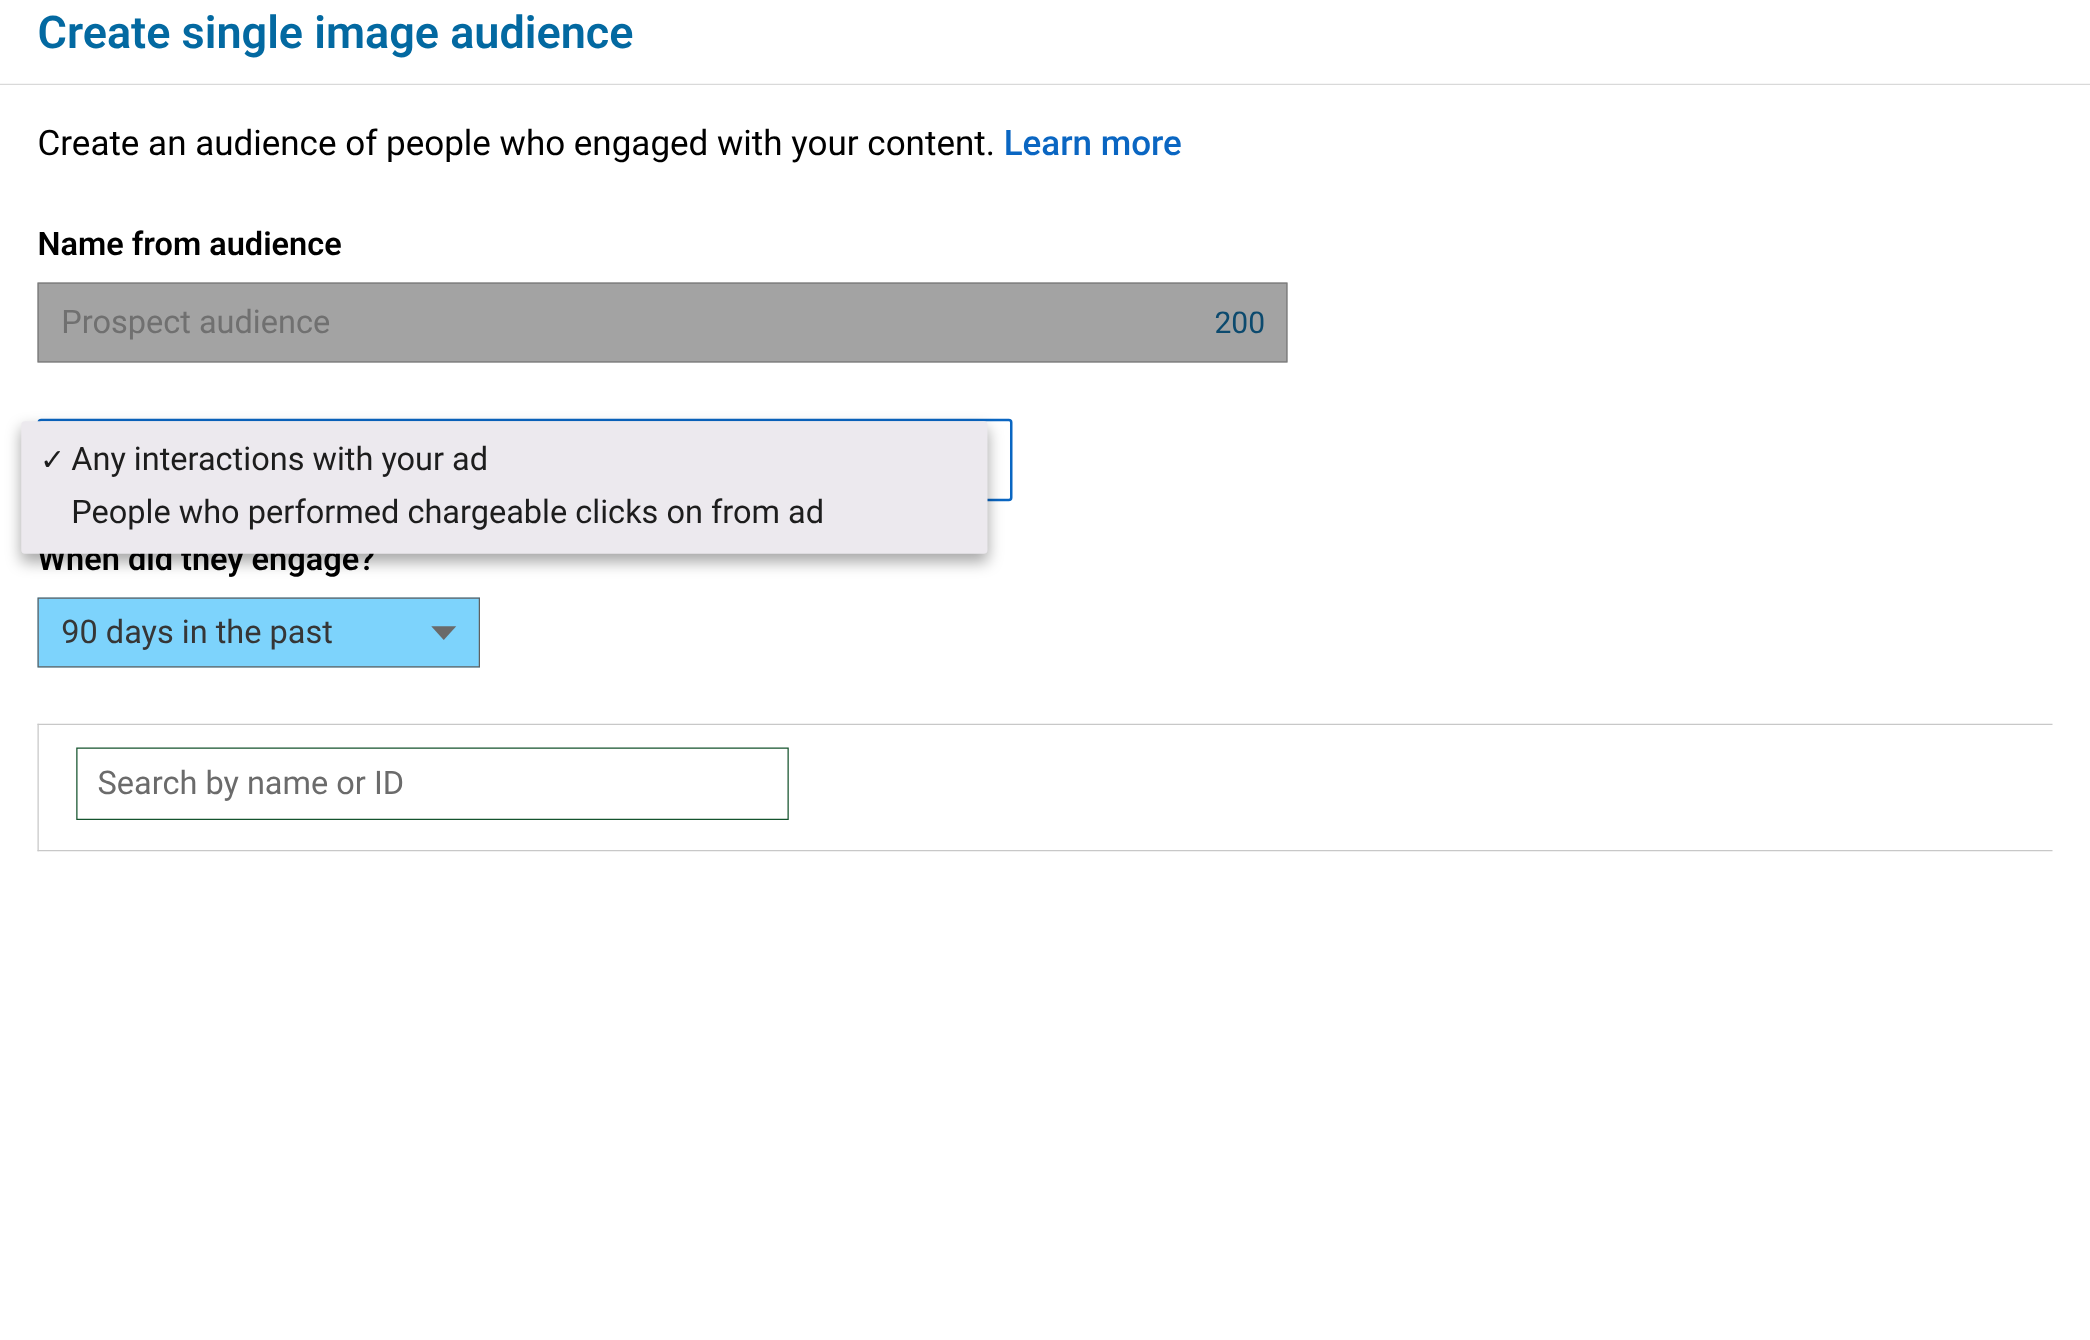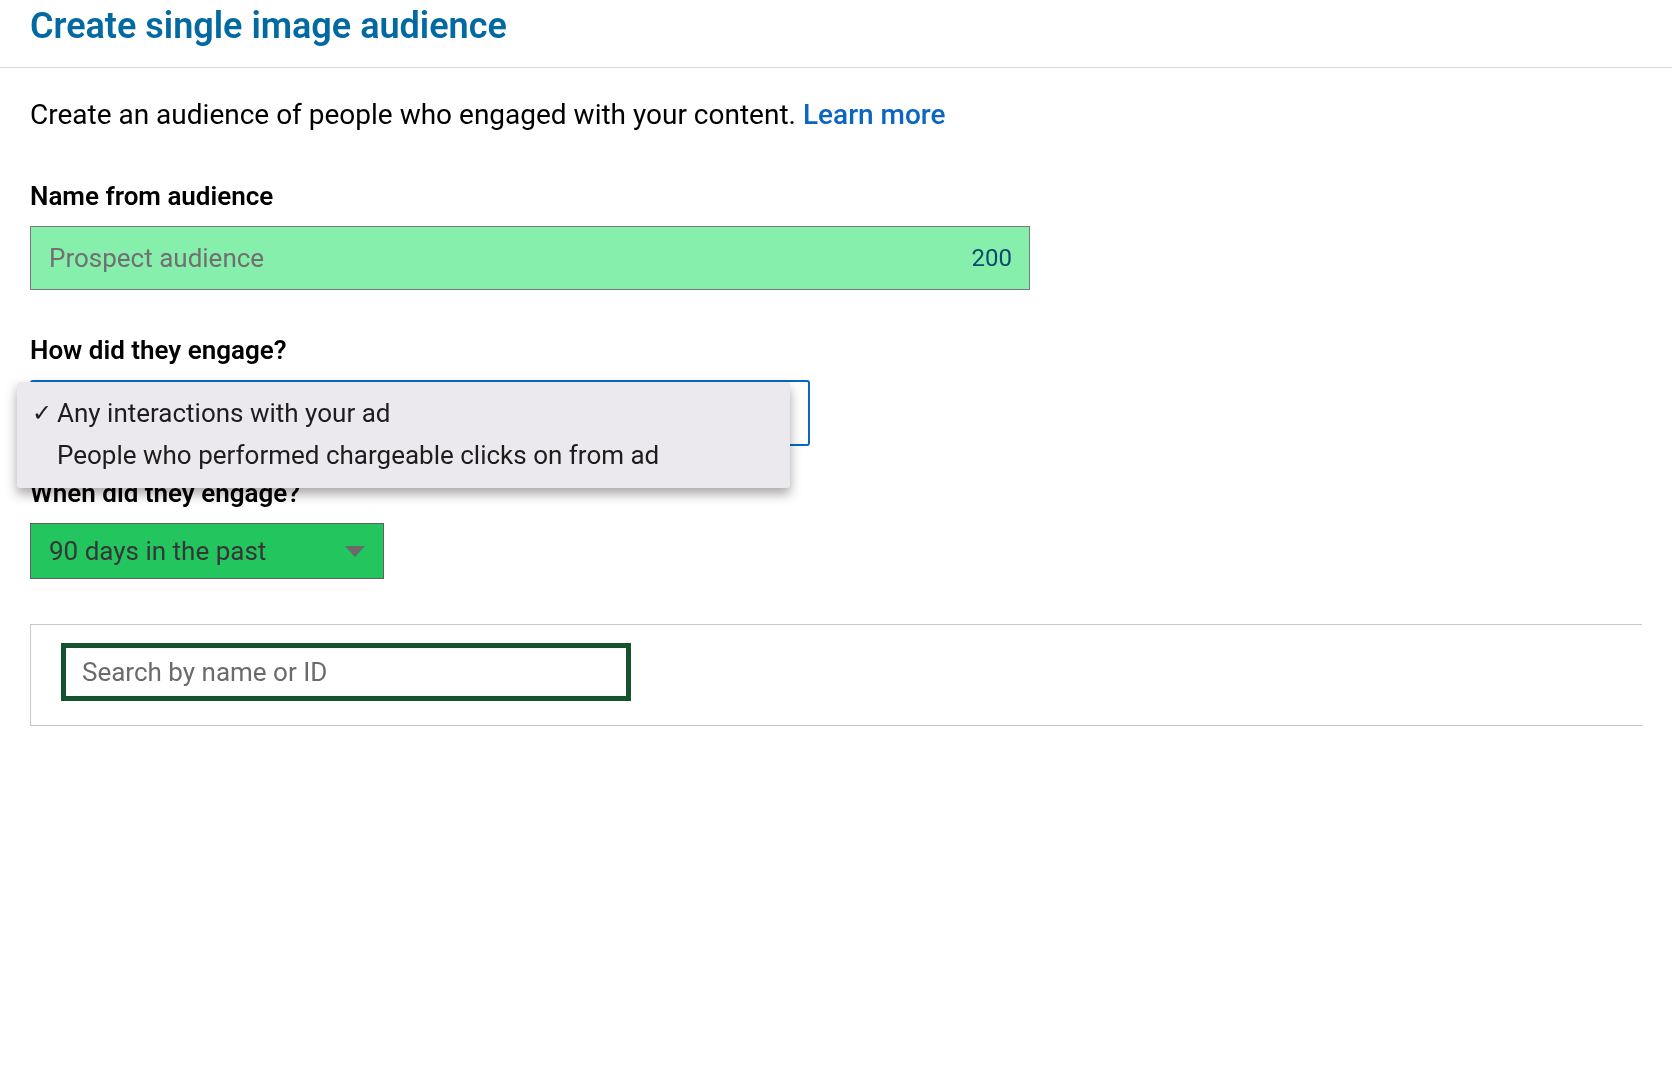"Prospect audience" .name-input { background: #86efac -> #a3a3a3 }
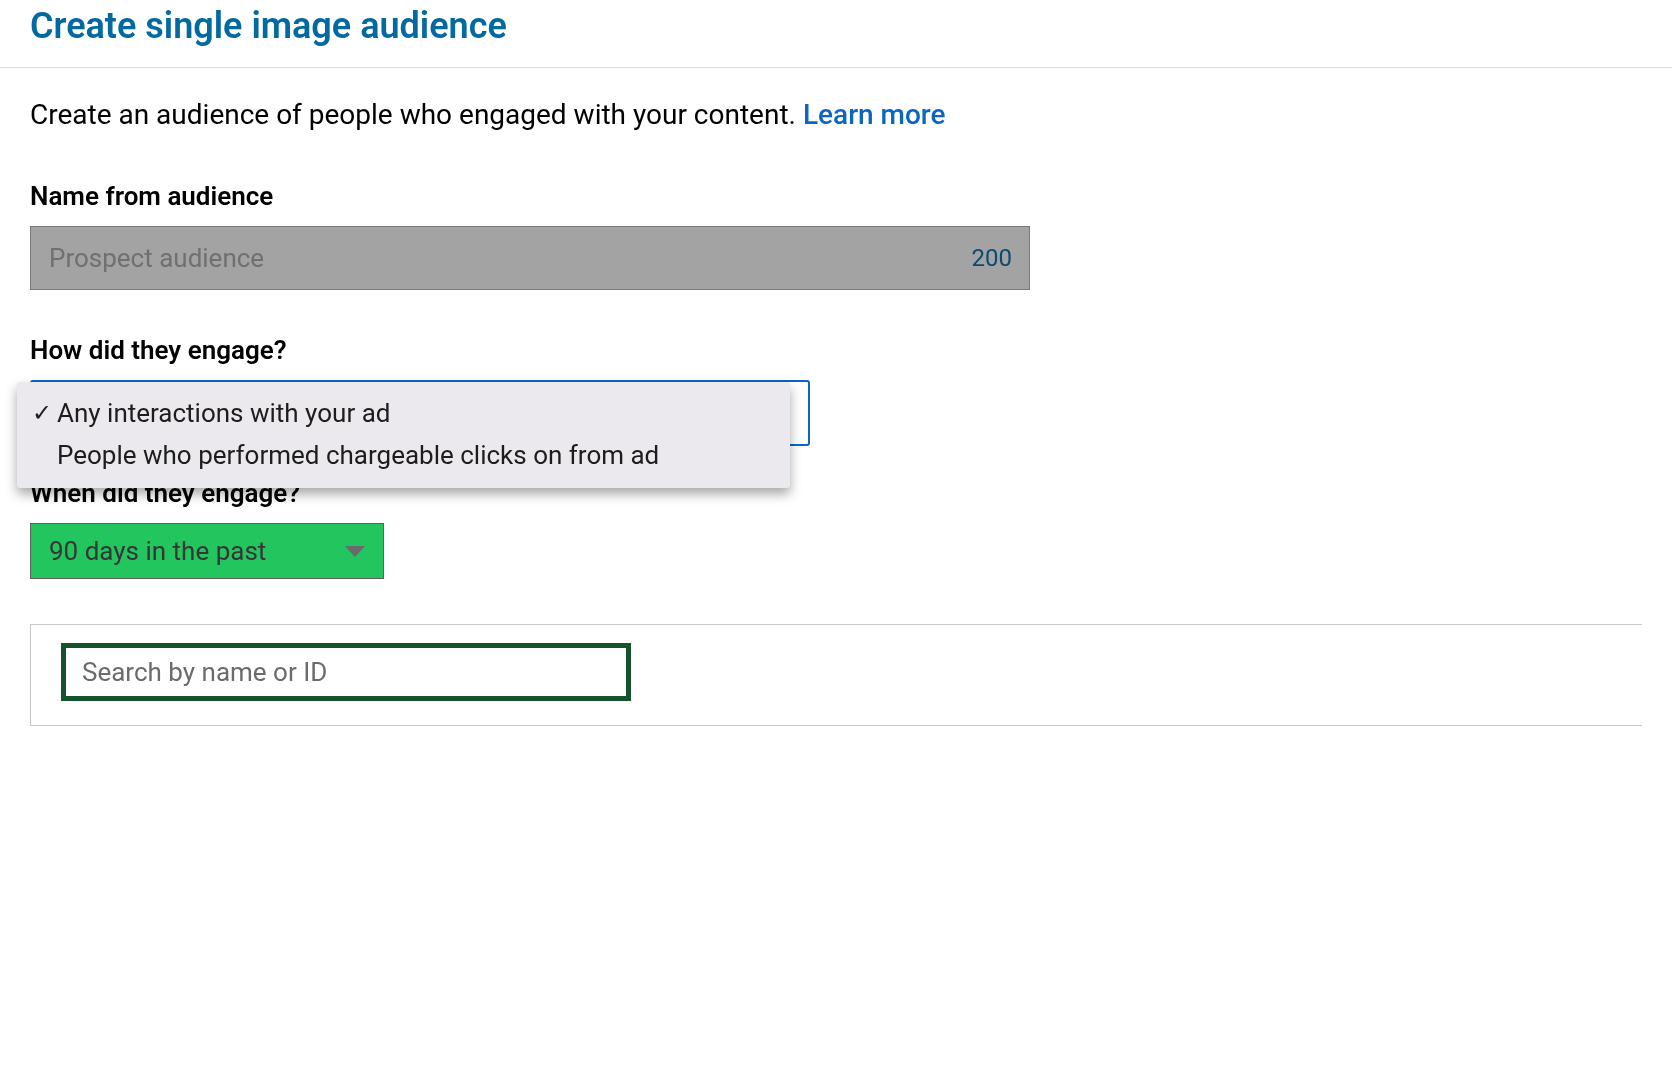"How did they engage?" label.field-label { html: <label>How did they engage?</label> -> none }
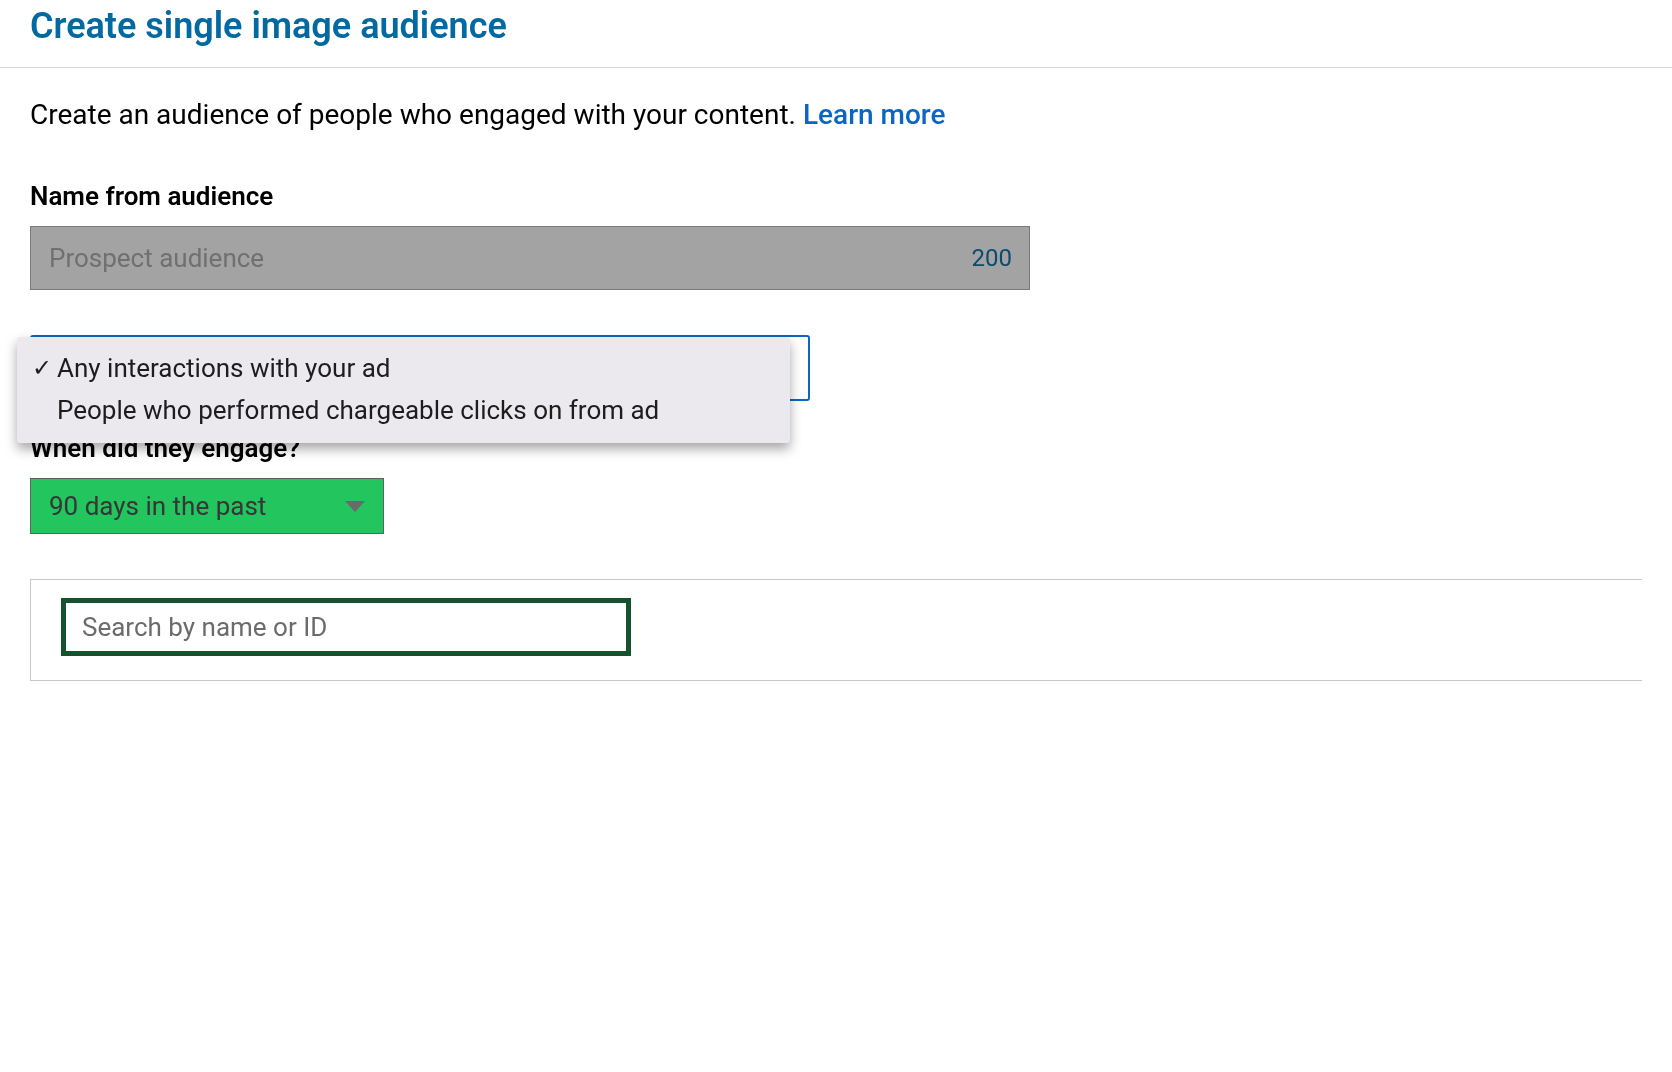"90 days in the past" .when-select { background: #22c55e -> #7dd3fc }
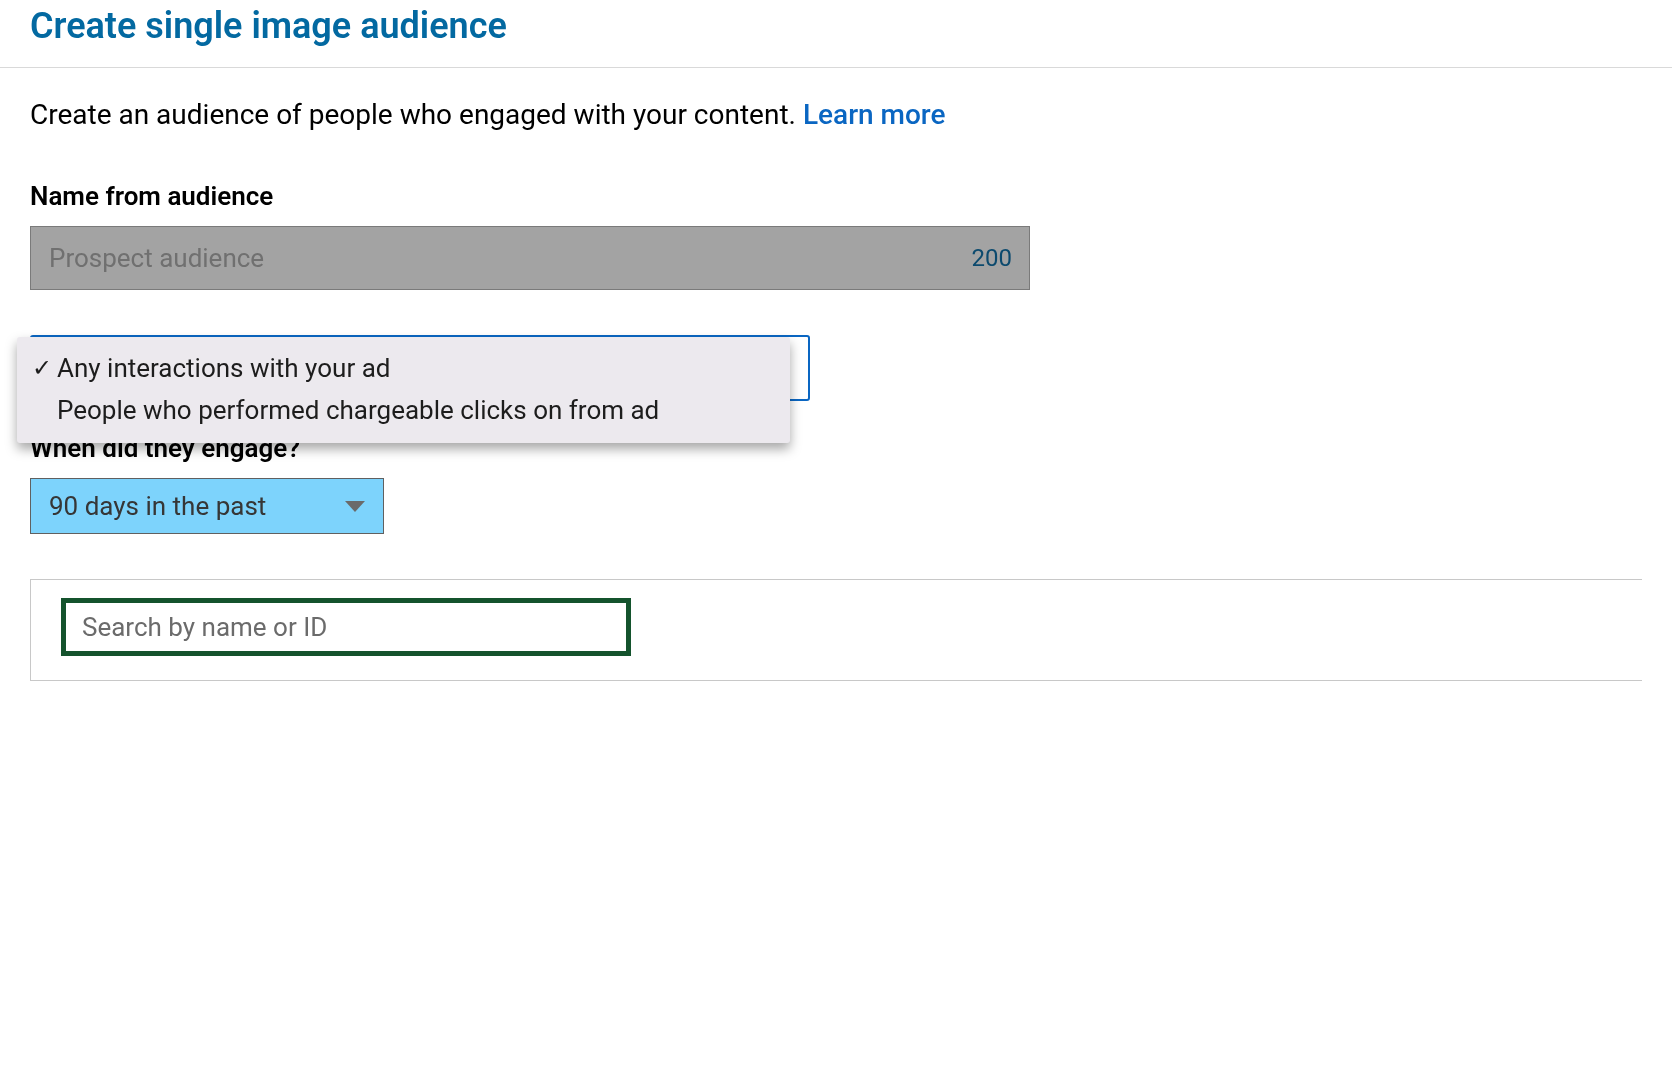"Search by name or ID" .search-input { border: 5px solid #14532d -> 1px solid #14532d }
